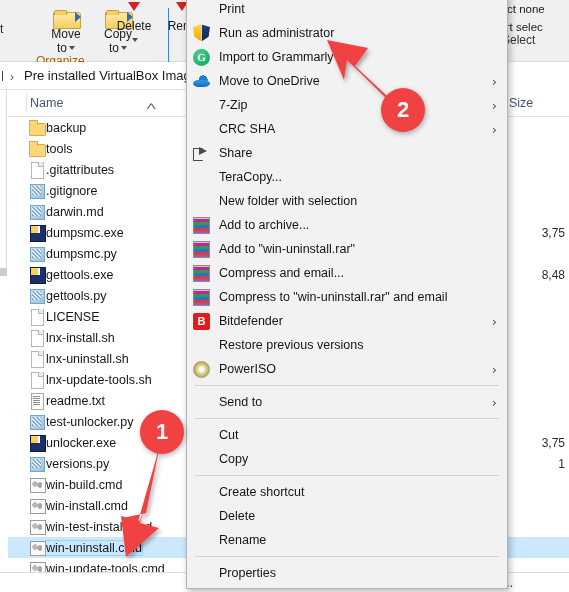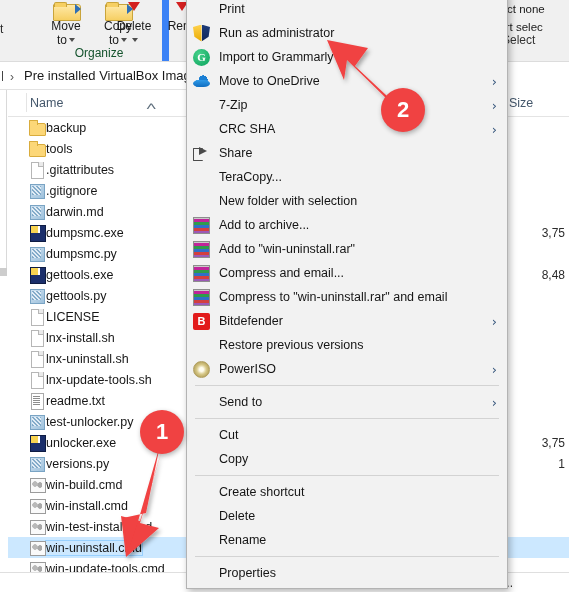"Move" #organize-group { border-right: 7px solid #3b82f6 -> 1px solid #3b82f6; top: 0 -> 8px }
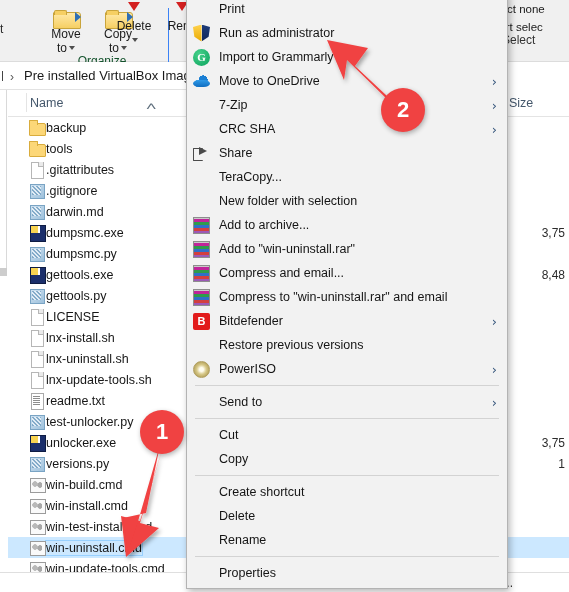"Organize" .group-label { color: #14532d -> #a16207; text-align: center -> none }
